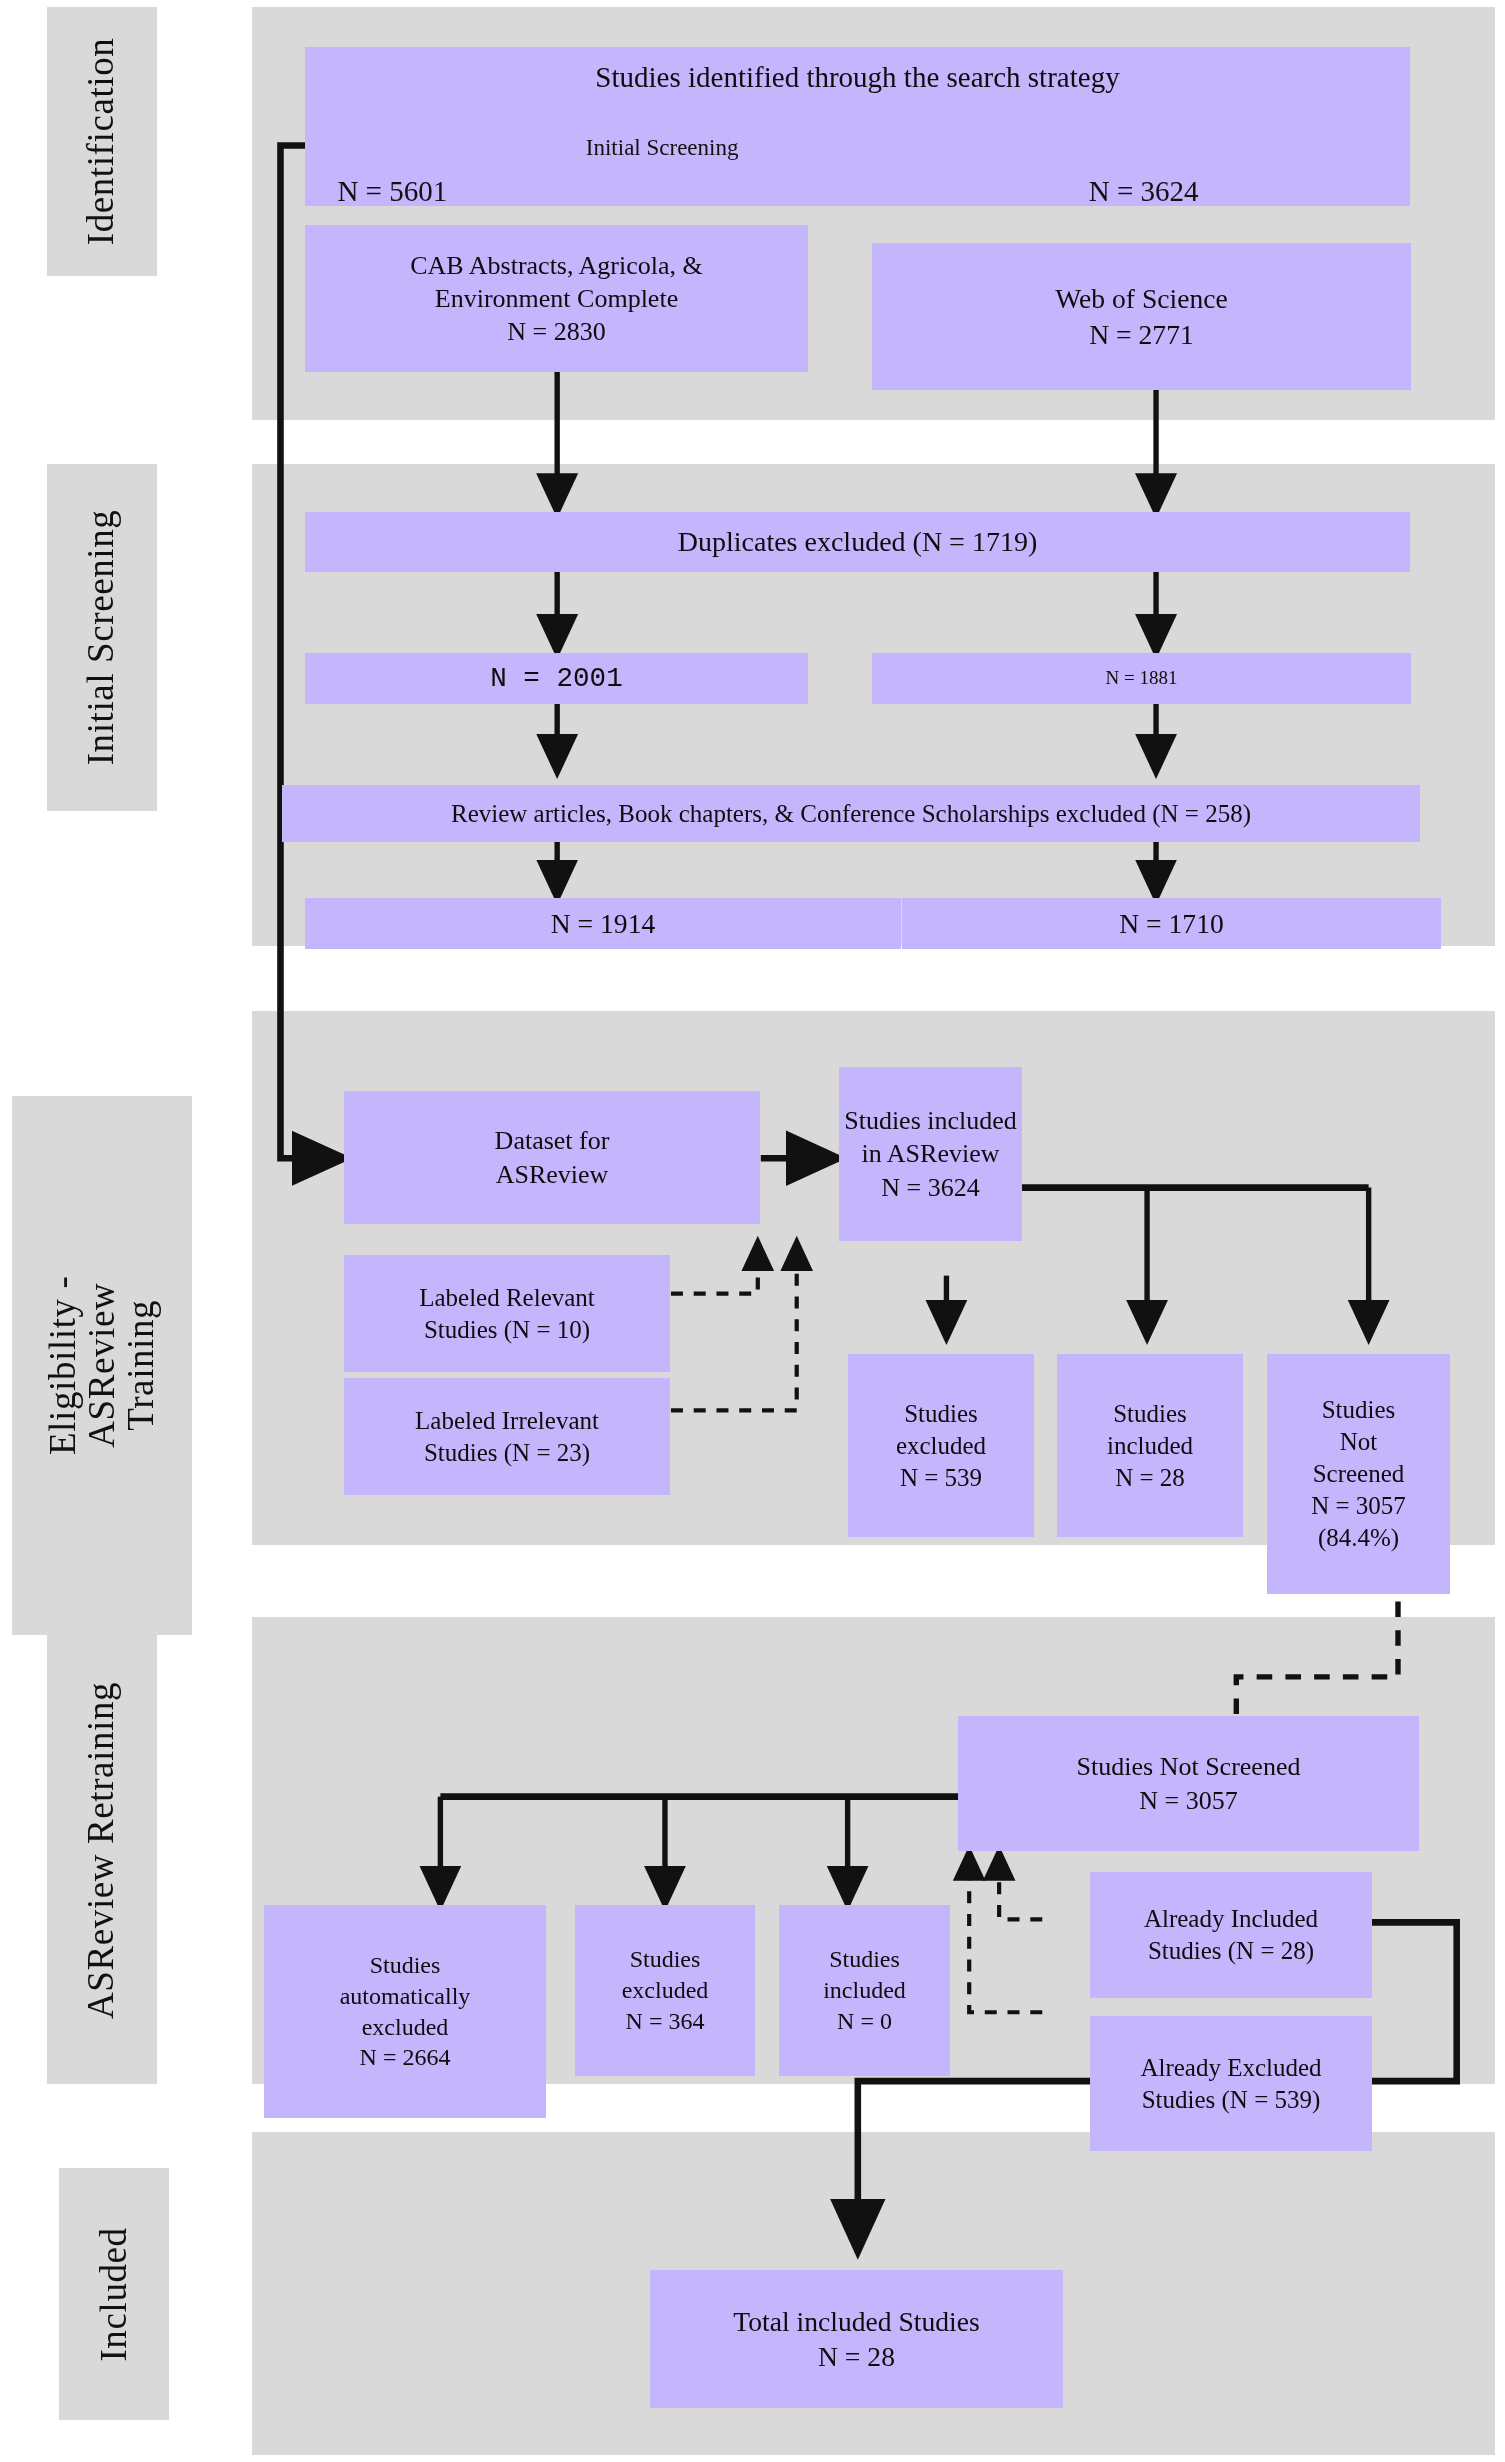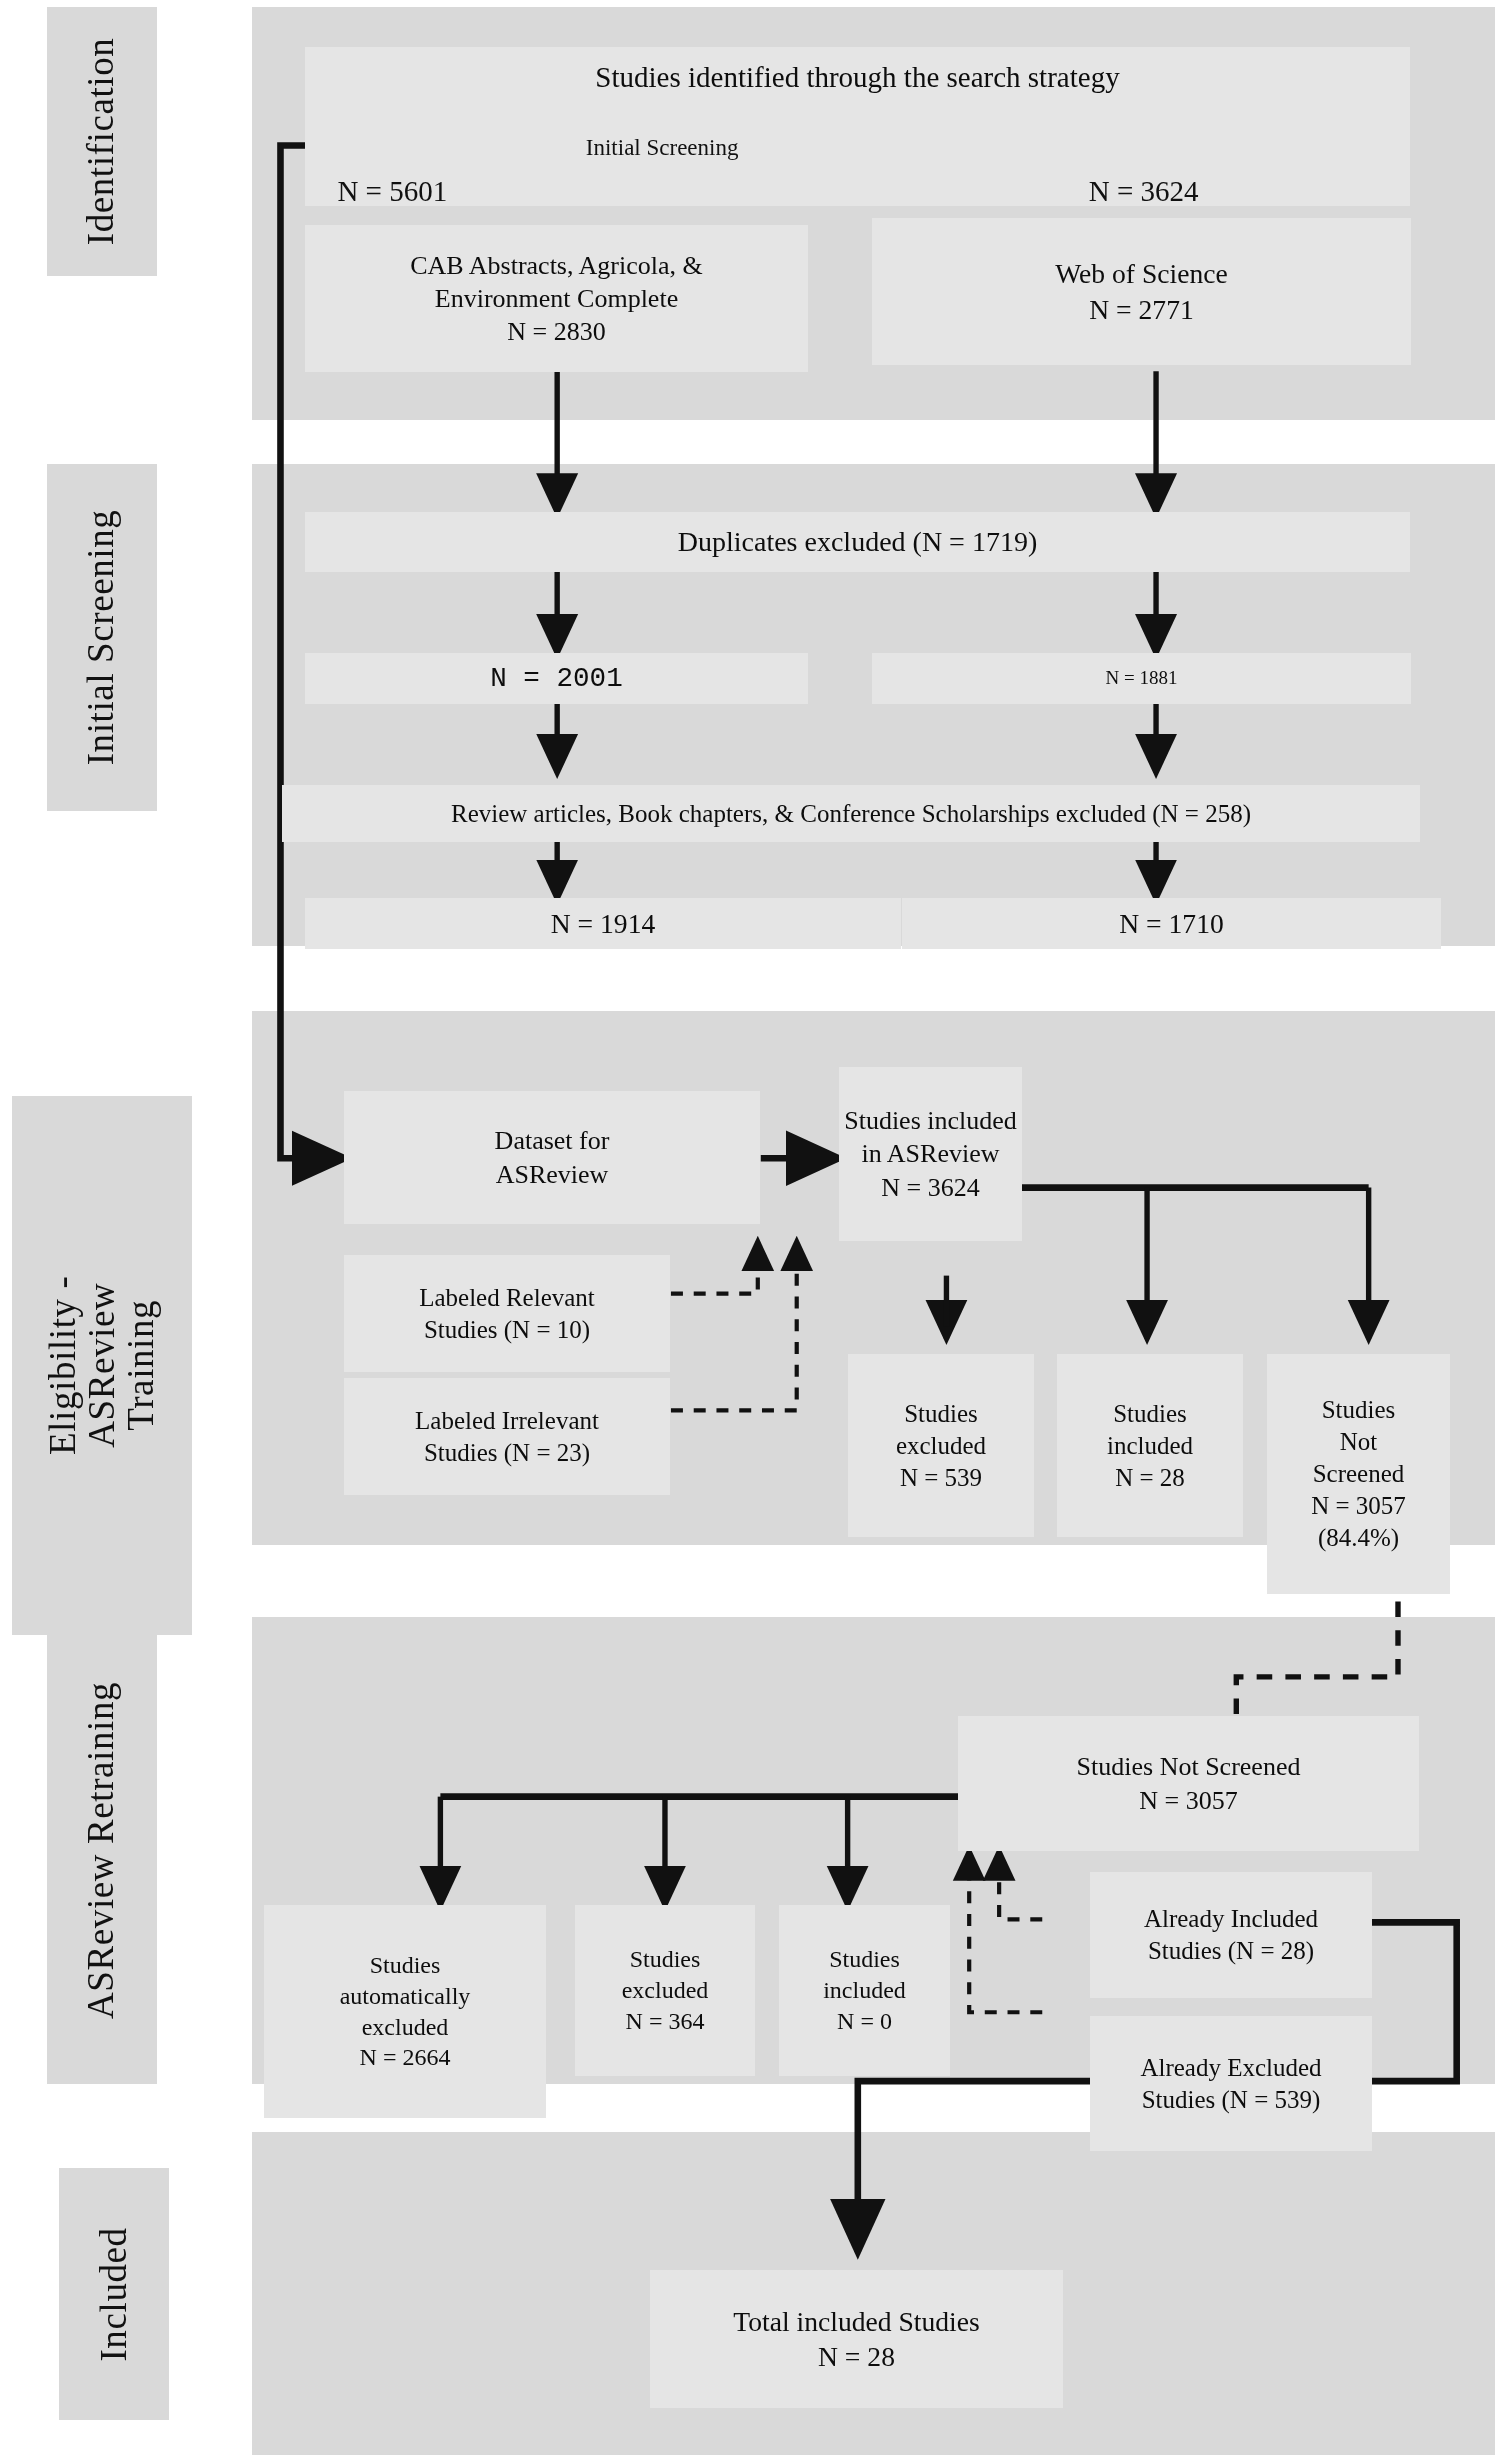"Studies identified through the search" .box { background: #e5e5e5 -> #c4b5fd }
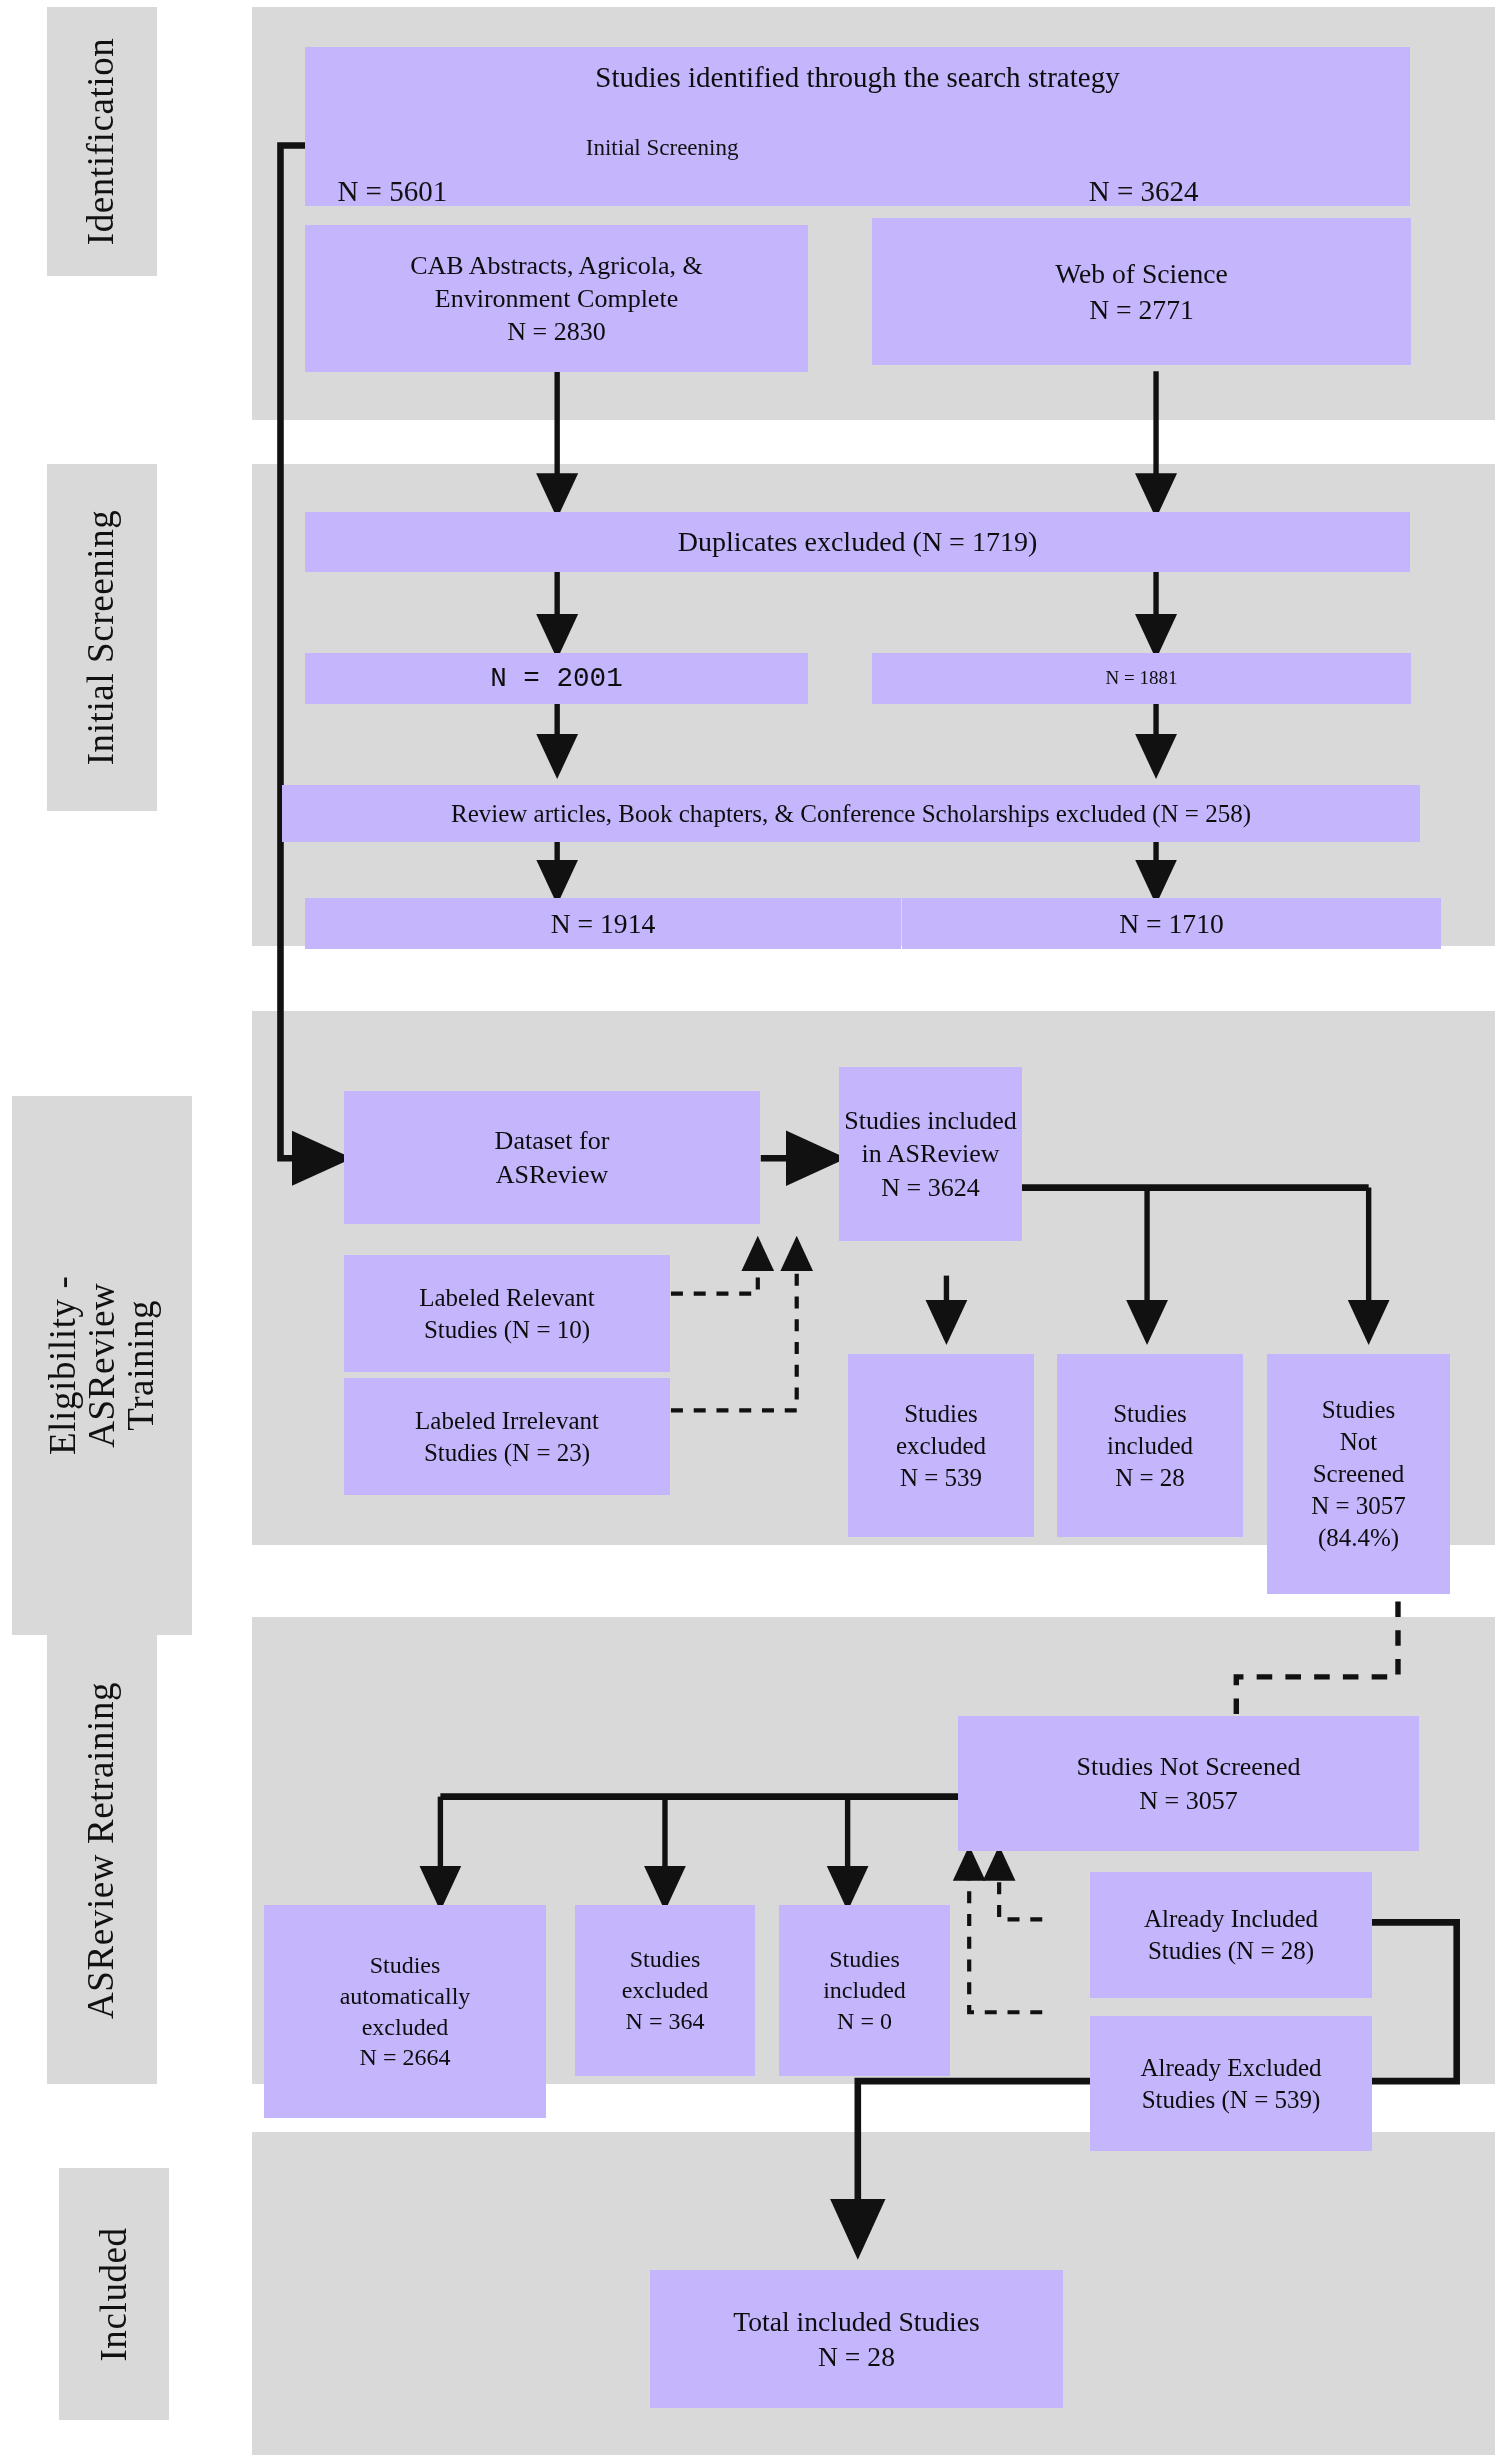"Web of Science" div.box { top: 218px -> 243px }
